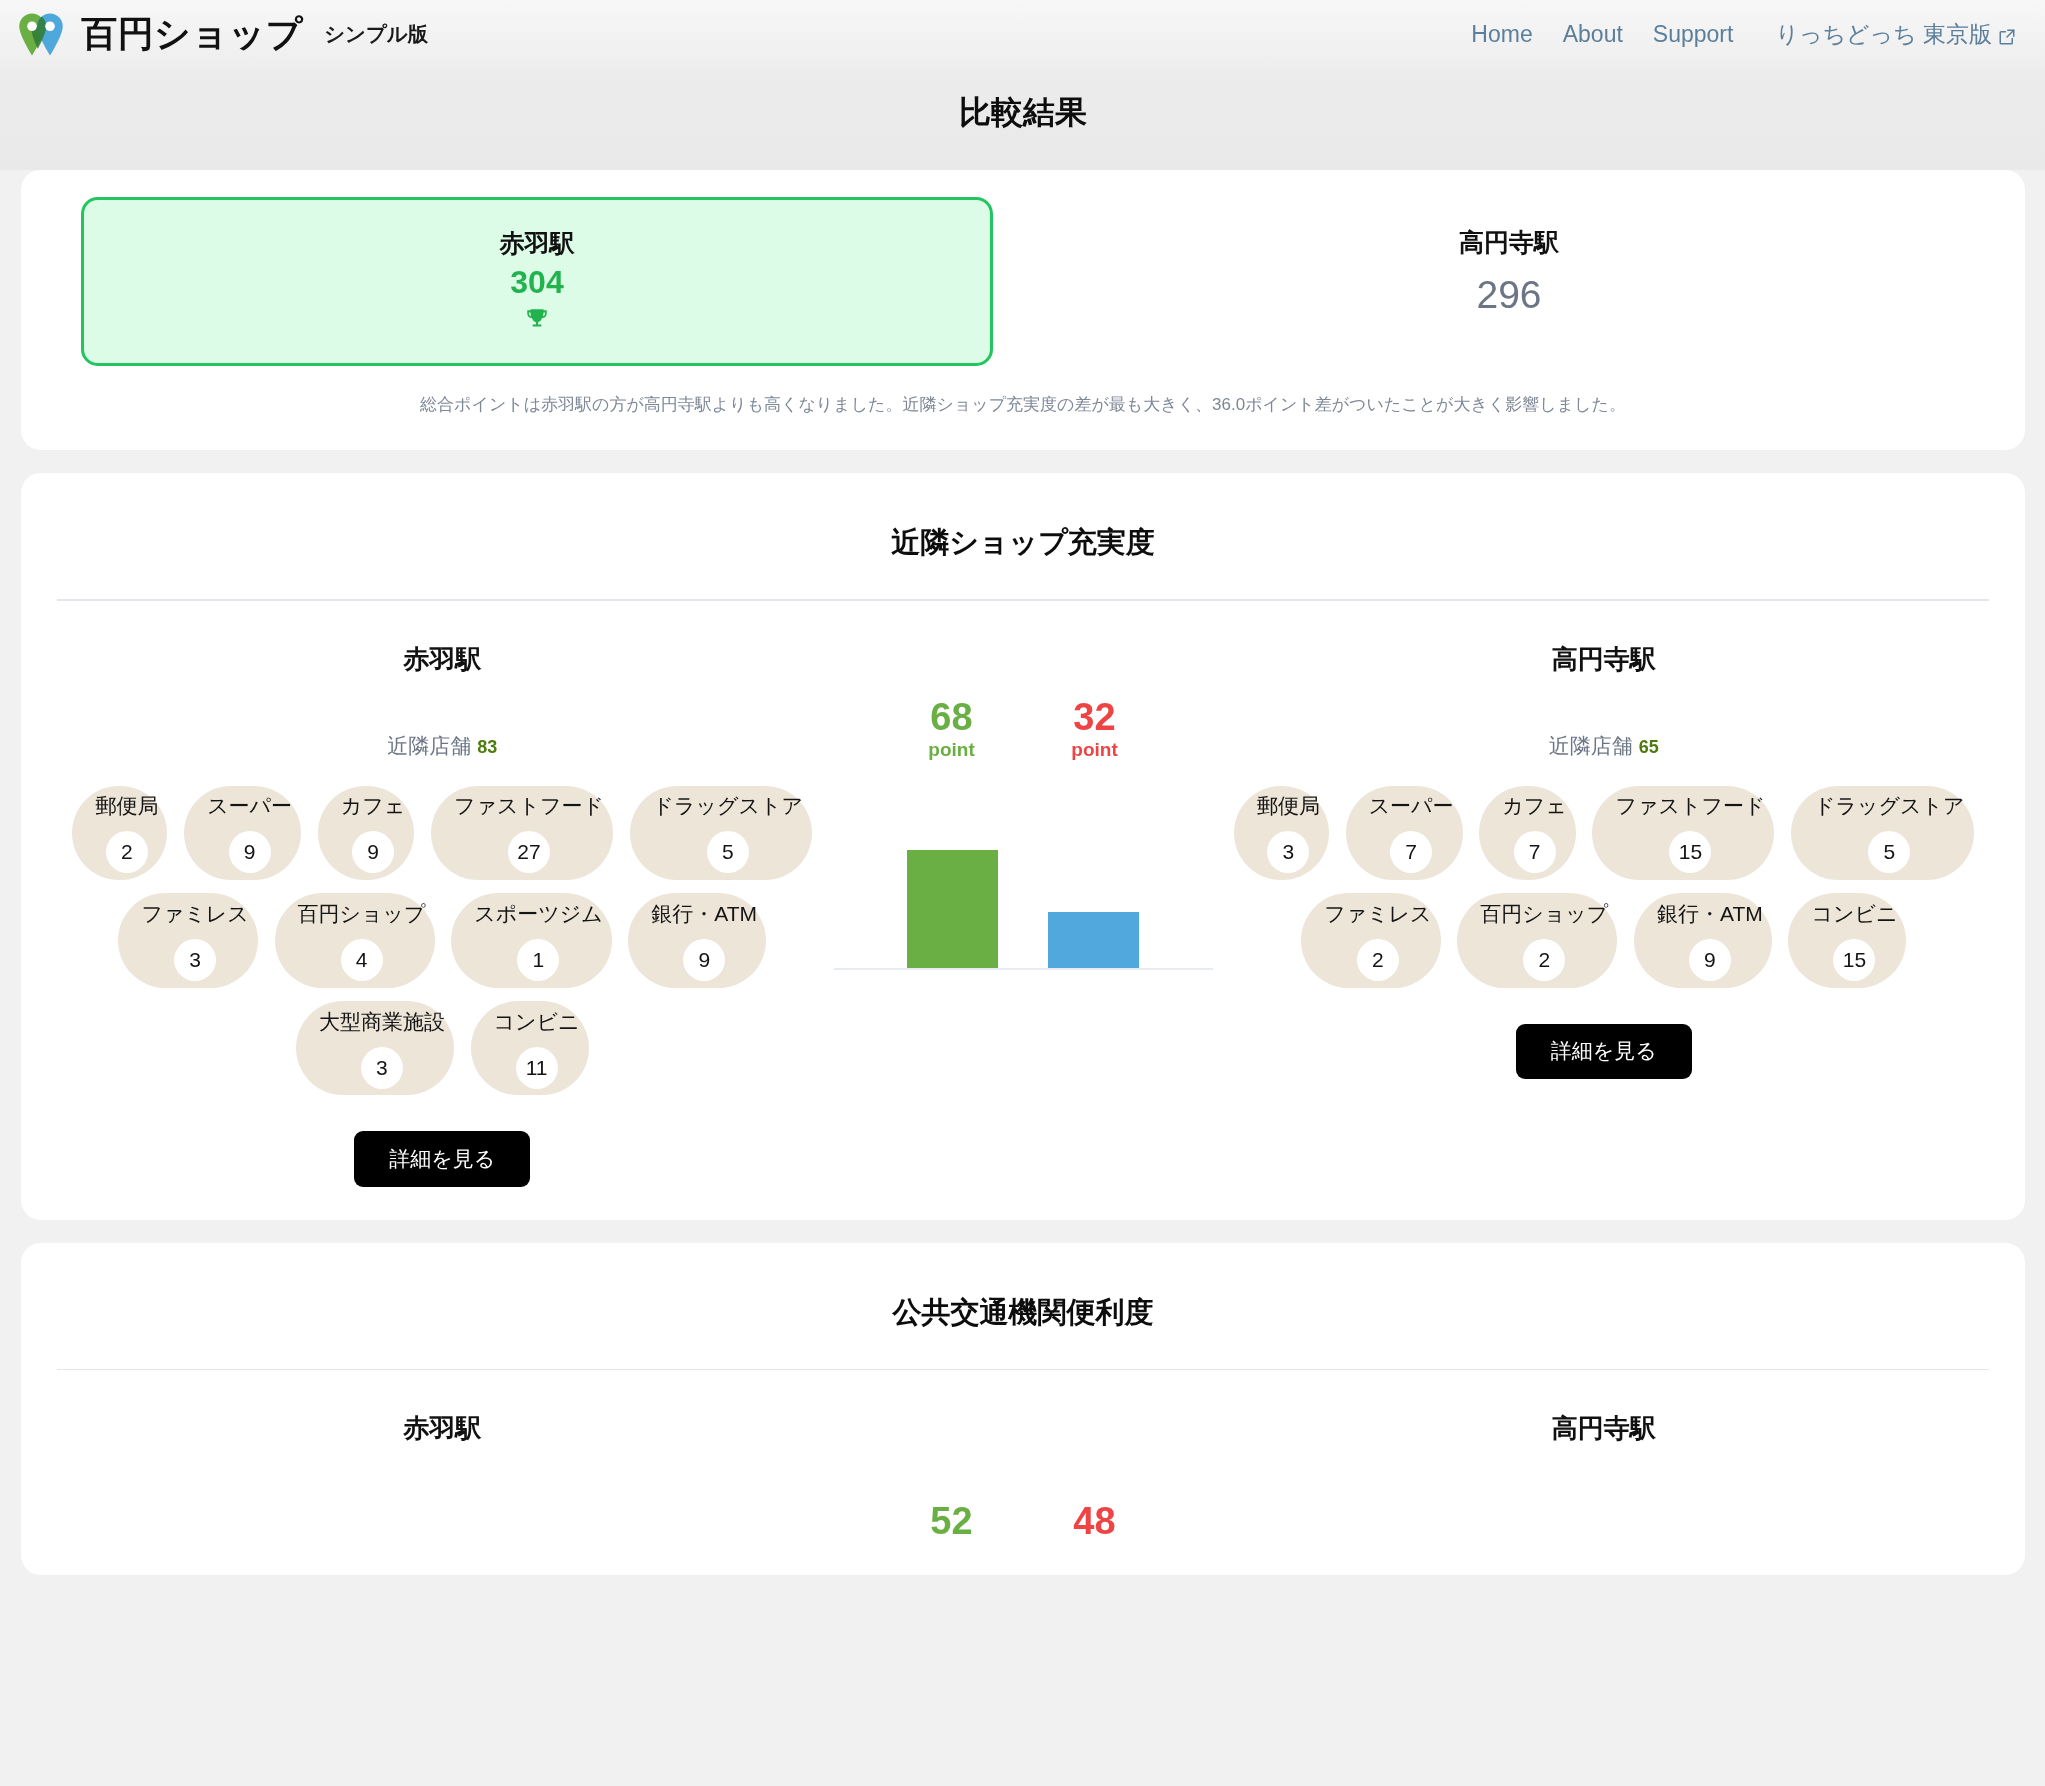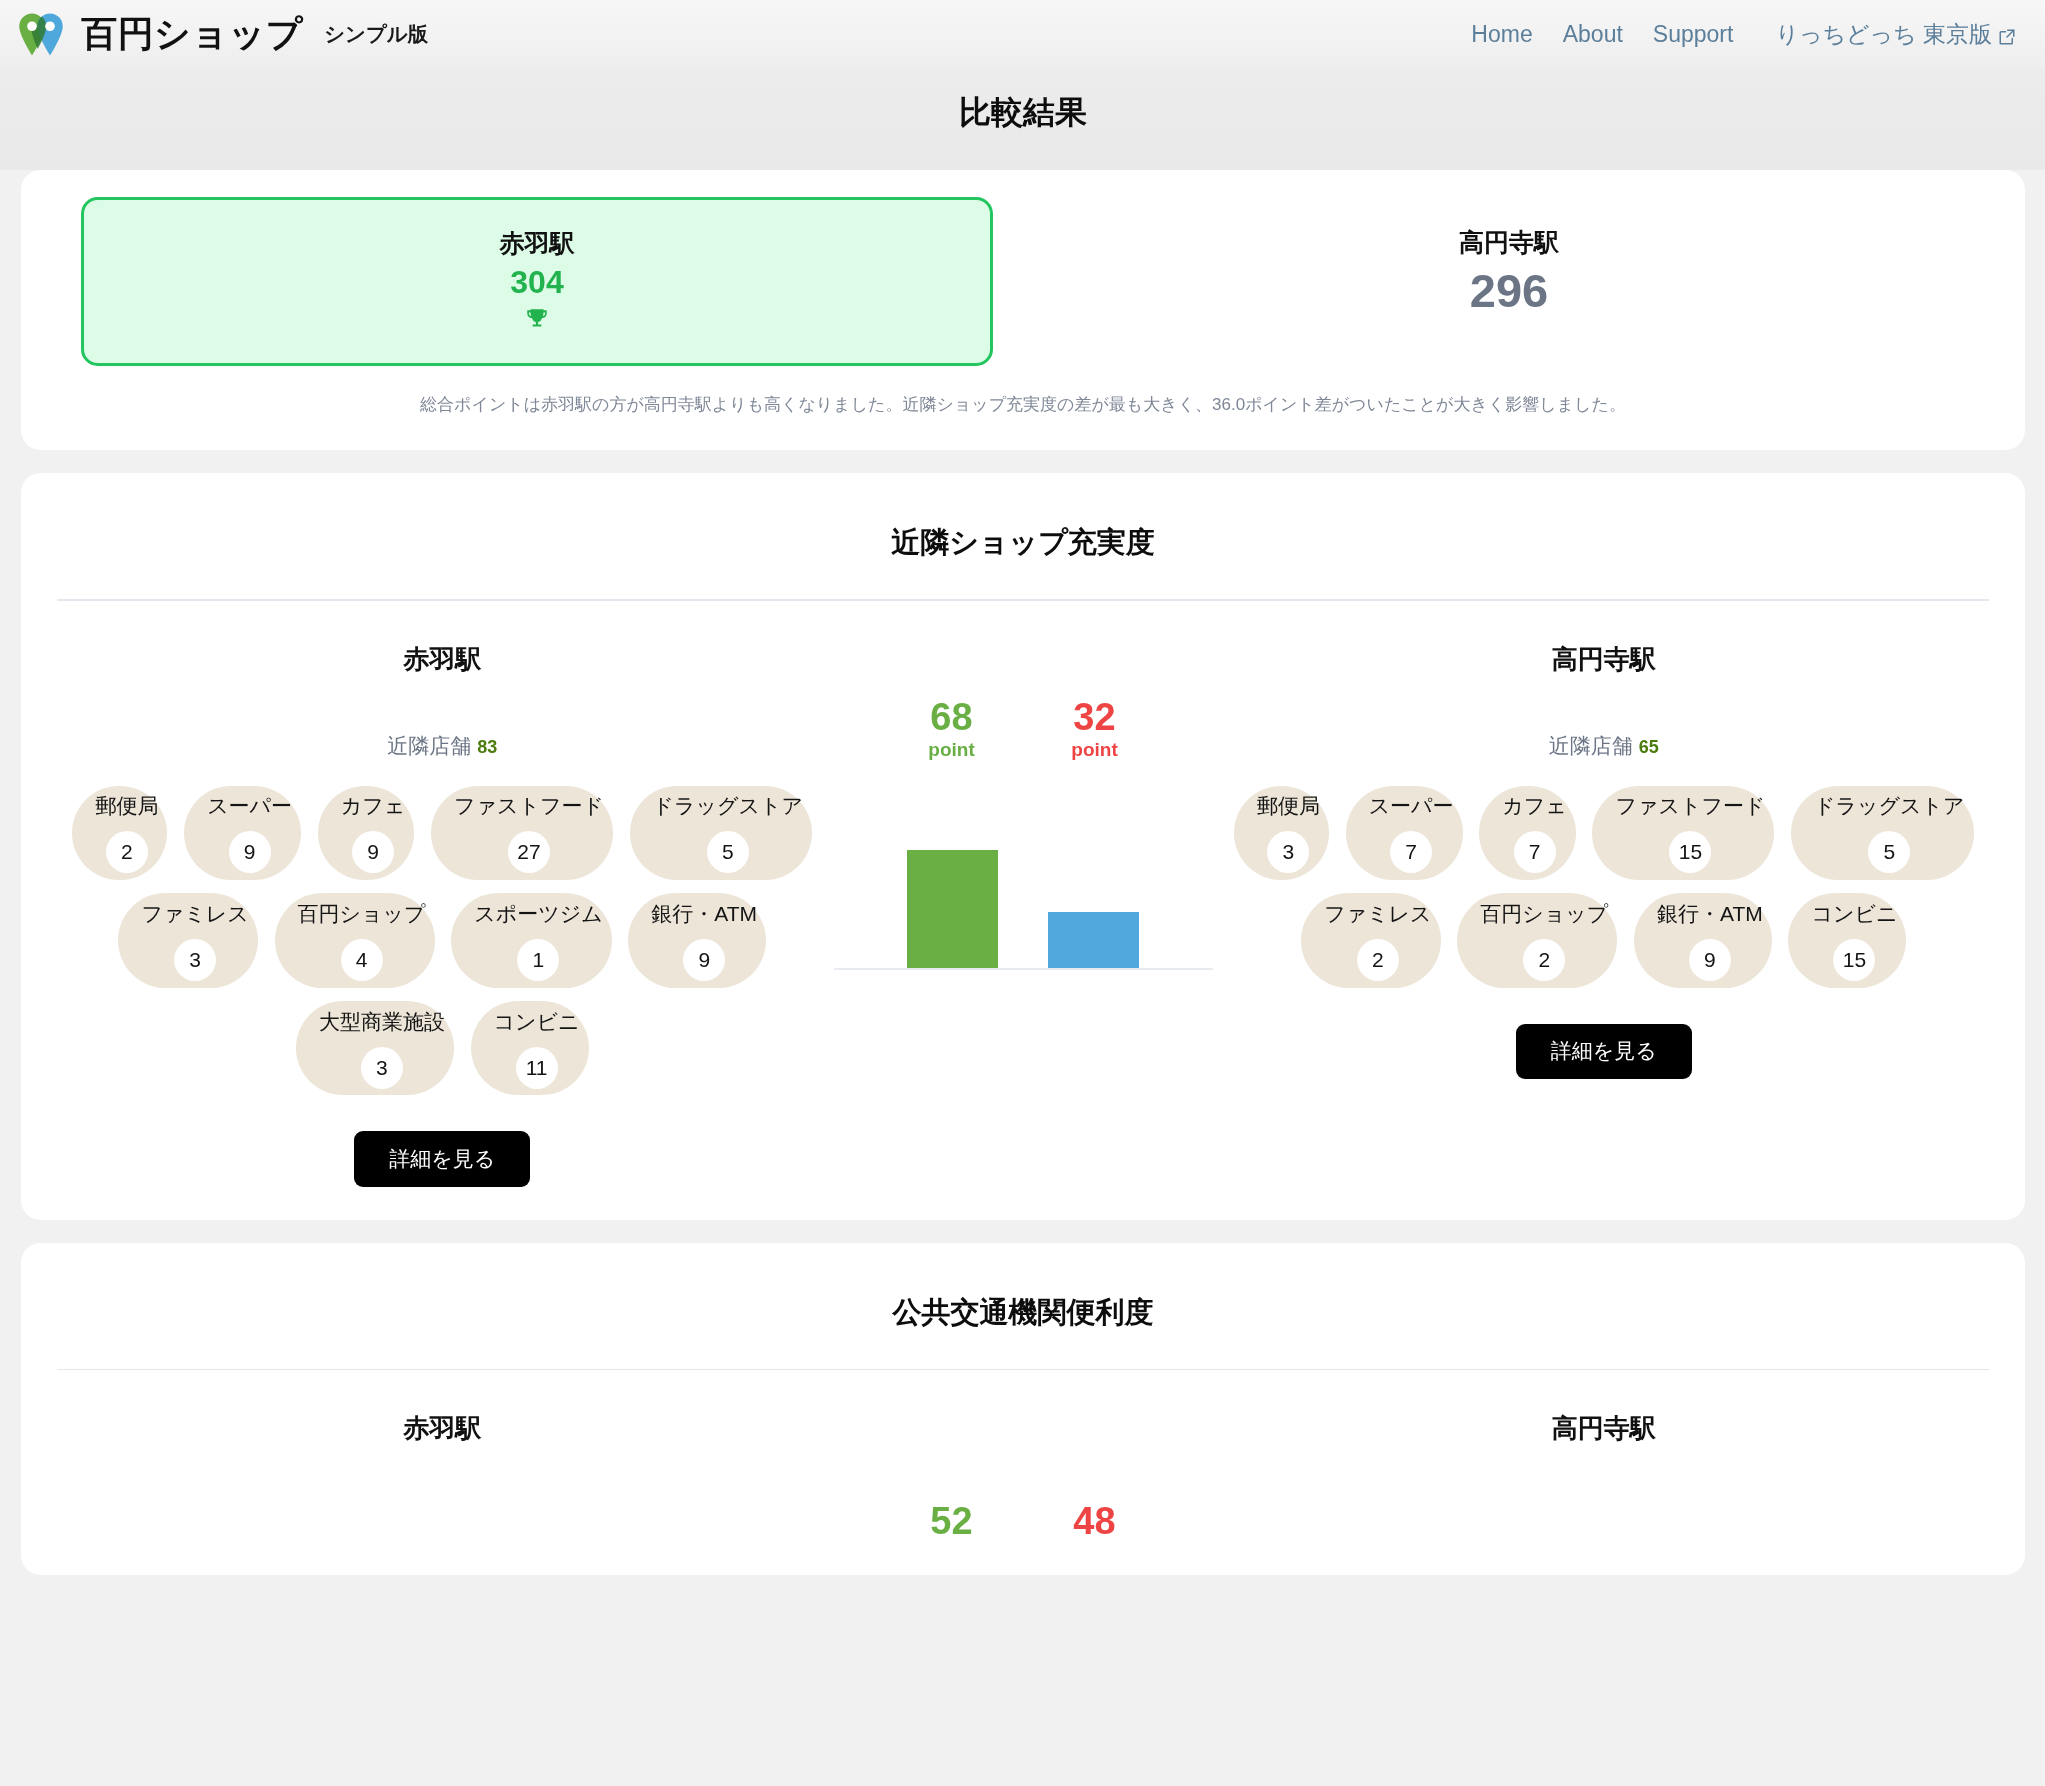"296" .st-score-plain { font-size: 47px -> 39px; font-weight: 700 -> 400; margin-top: 6px -> 15px }
